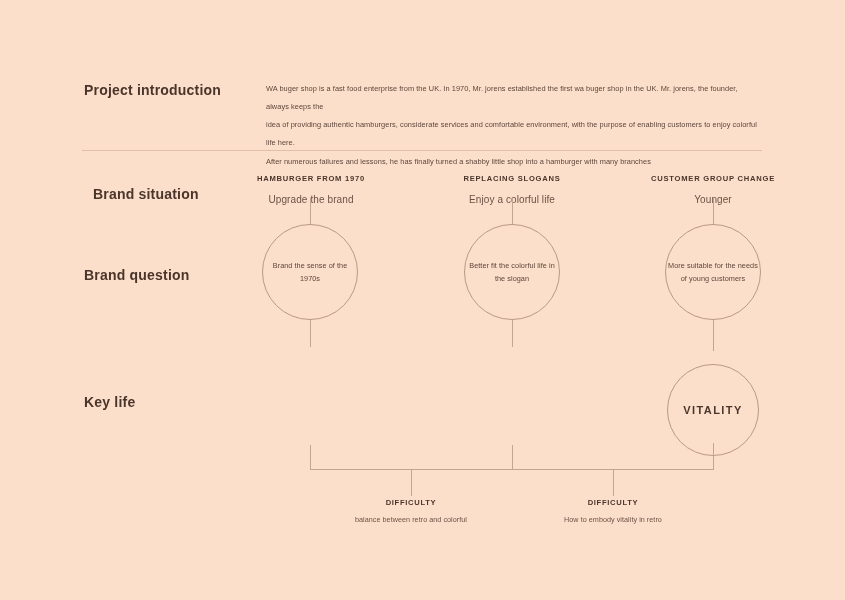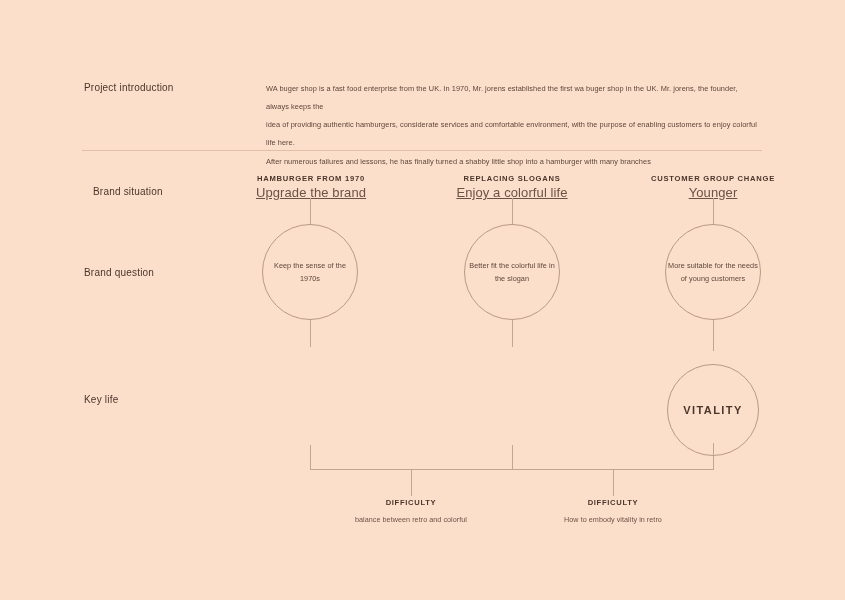"Project introduction" .row-label { font-size: 10px -> 14px; font-weight: normal -> bold }
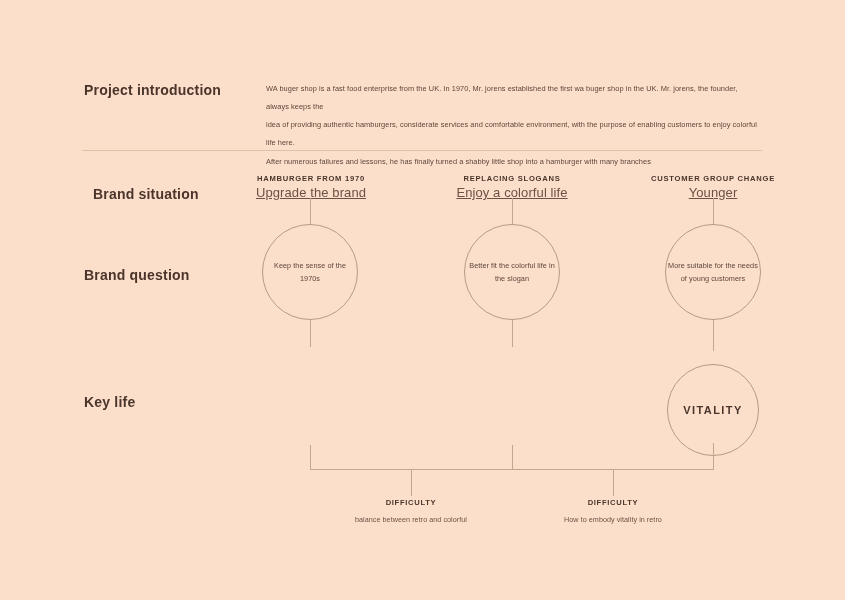"Upgrade the brand" .col-head .sub { font-size: 13px -> 10px; margin-top: 2px -> 11px; text-decoration: underline -> none }
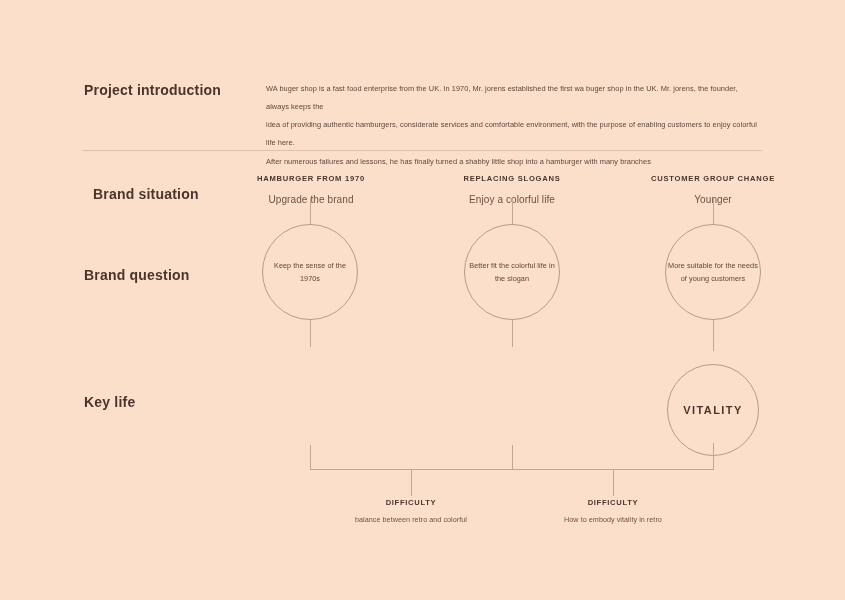"Keep the sense of the" div.ctext { text: Keep -> Brand }
